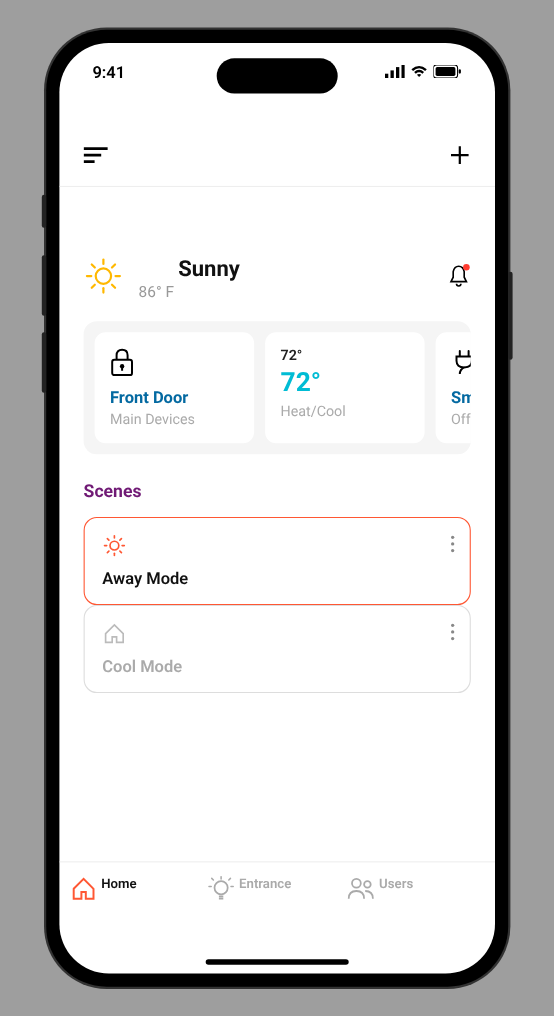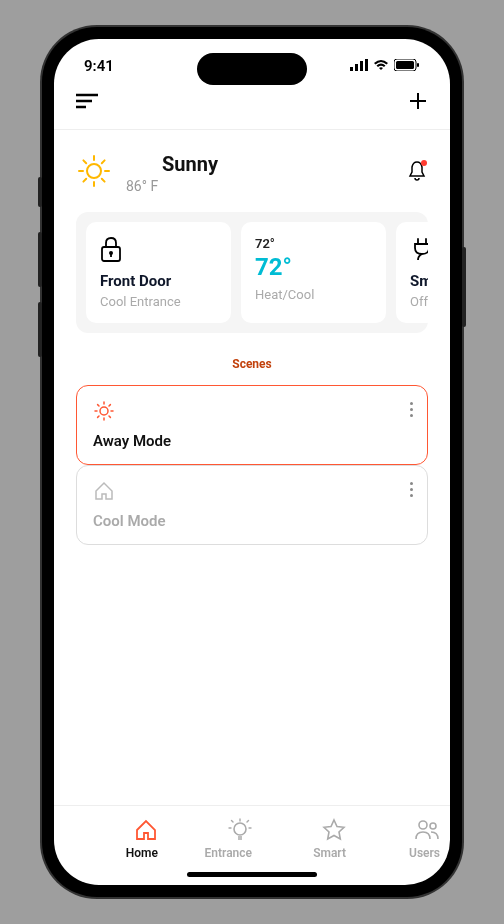"9:41" .screen { gap: none -> 40px }
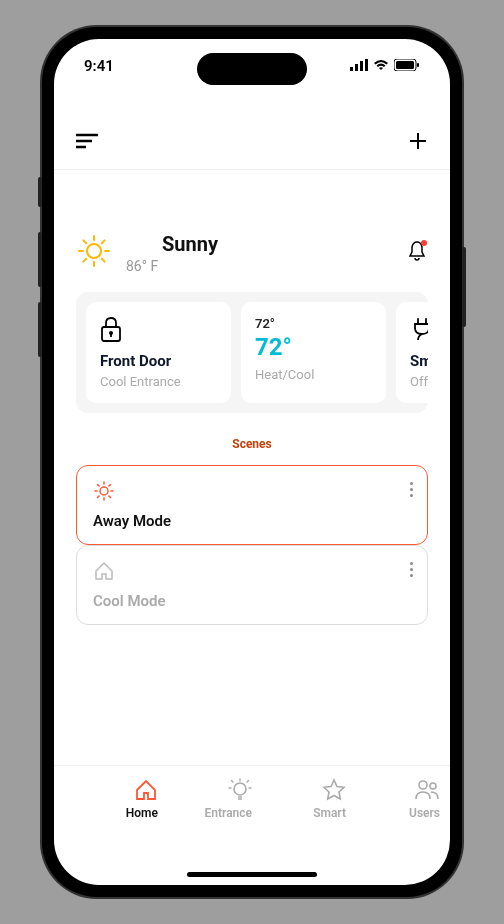"Front Door" .card .card-title { color: #0f172a -> #0369a1 }
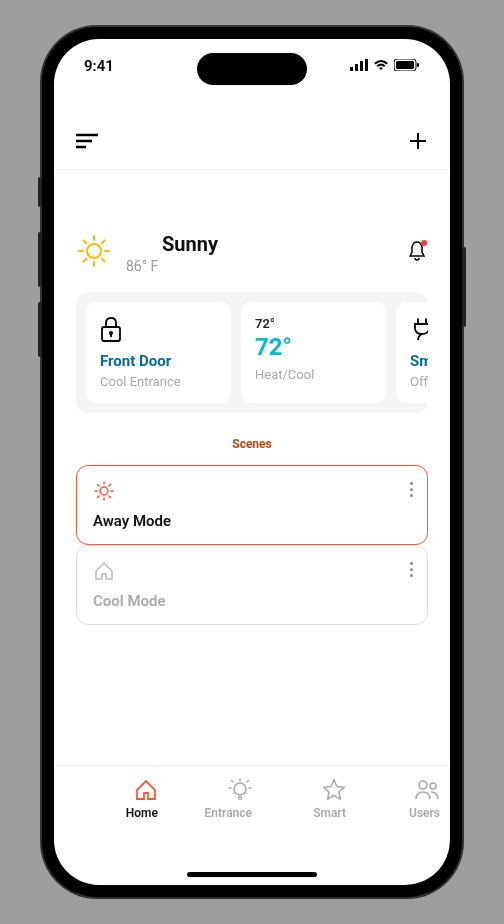"Cool Entrance" div.card-sub { text: Cool Entrance -> Main Devices }
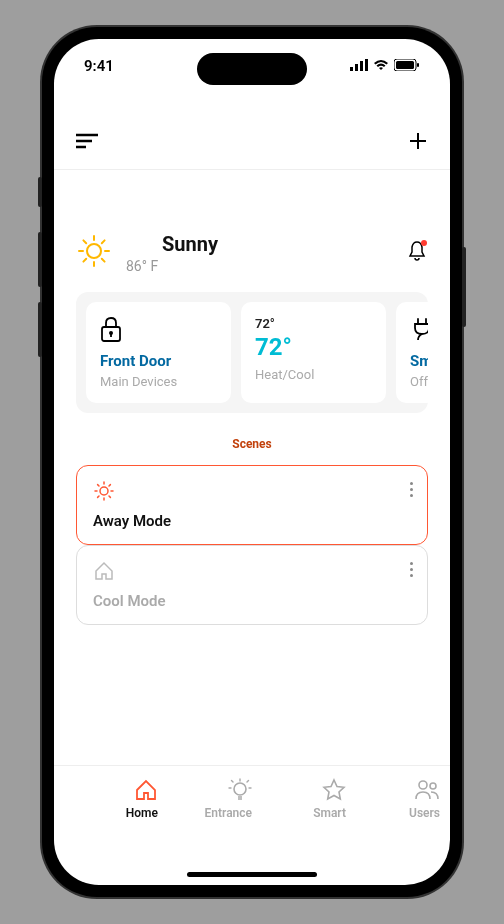"Scenes" .section-title { color: #c2410c -> #701a75; font-size: 12px -> 16px; text-align: center -> none }
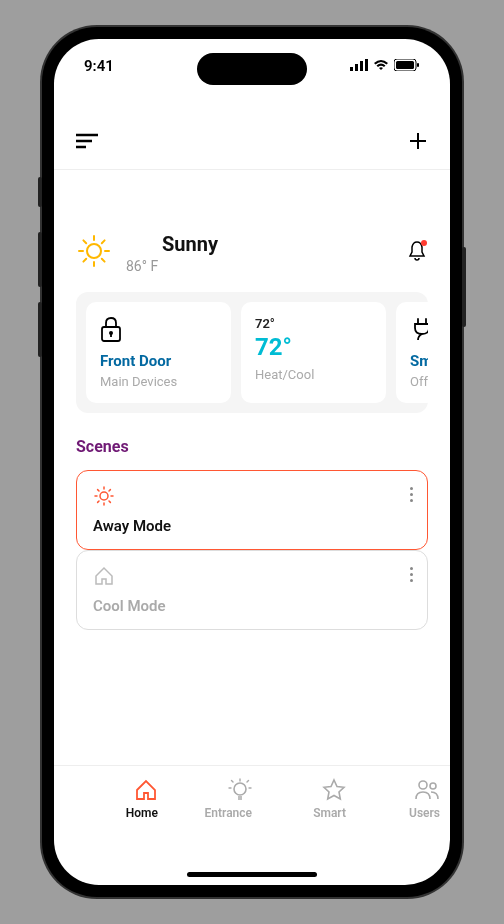"Home" .tab { align-items: flex-end -> flex-start; flex-direction: column -> row }
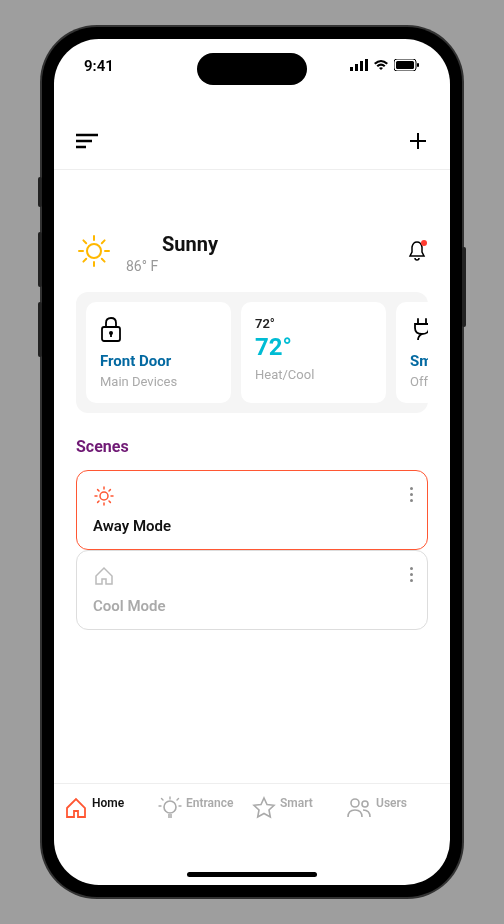"Smart" div.tab { html: <div> <div> <svg> <path></path> </svg> </div> <div>Smart</div> </div> -> none }
